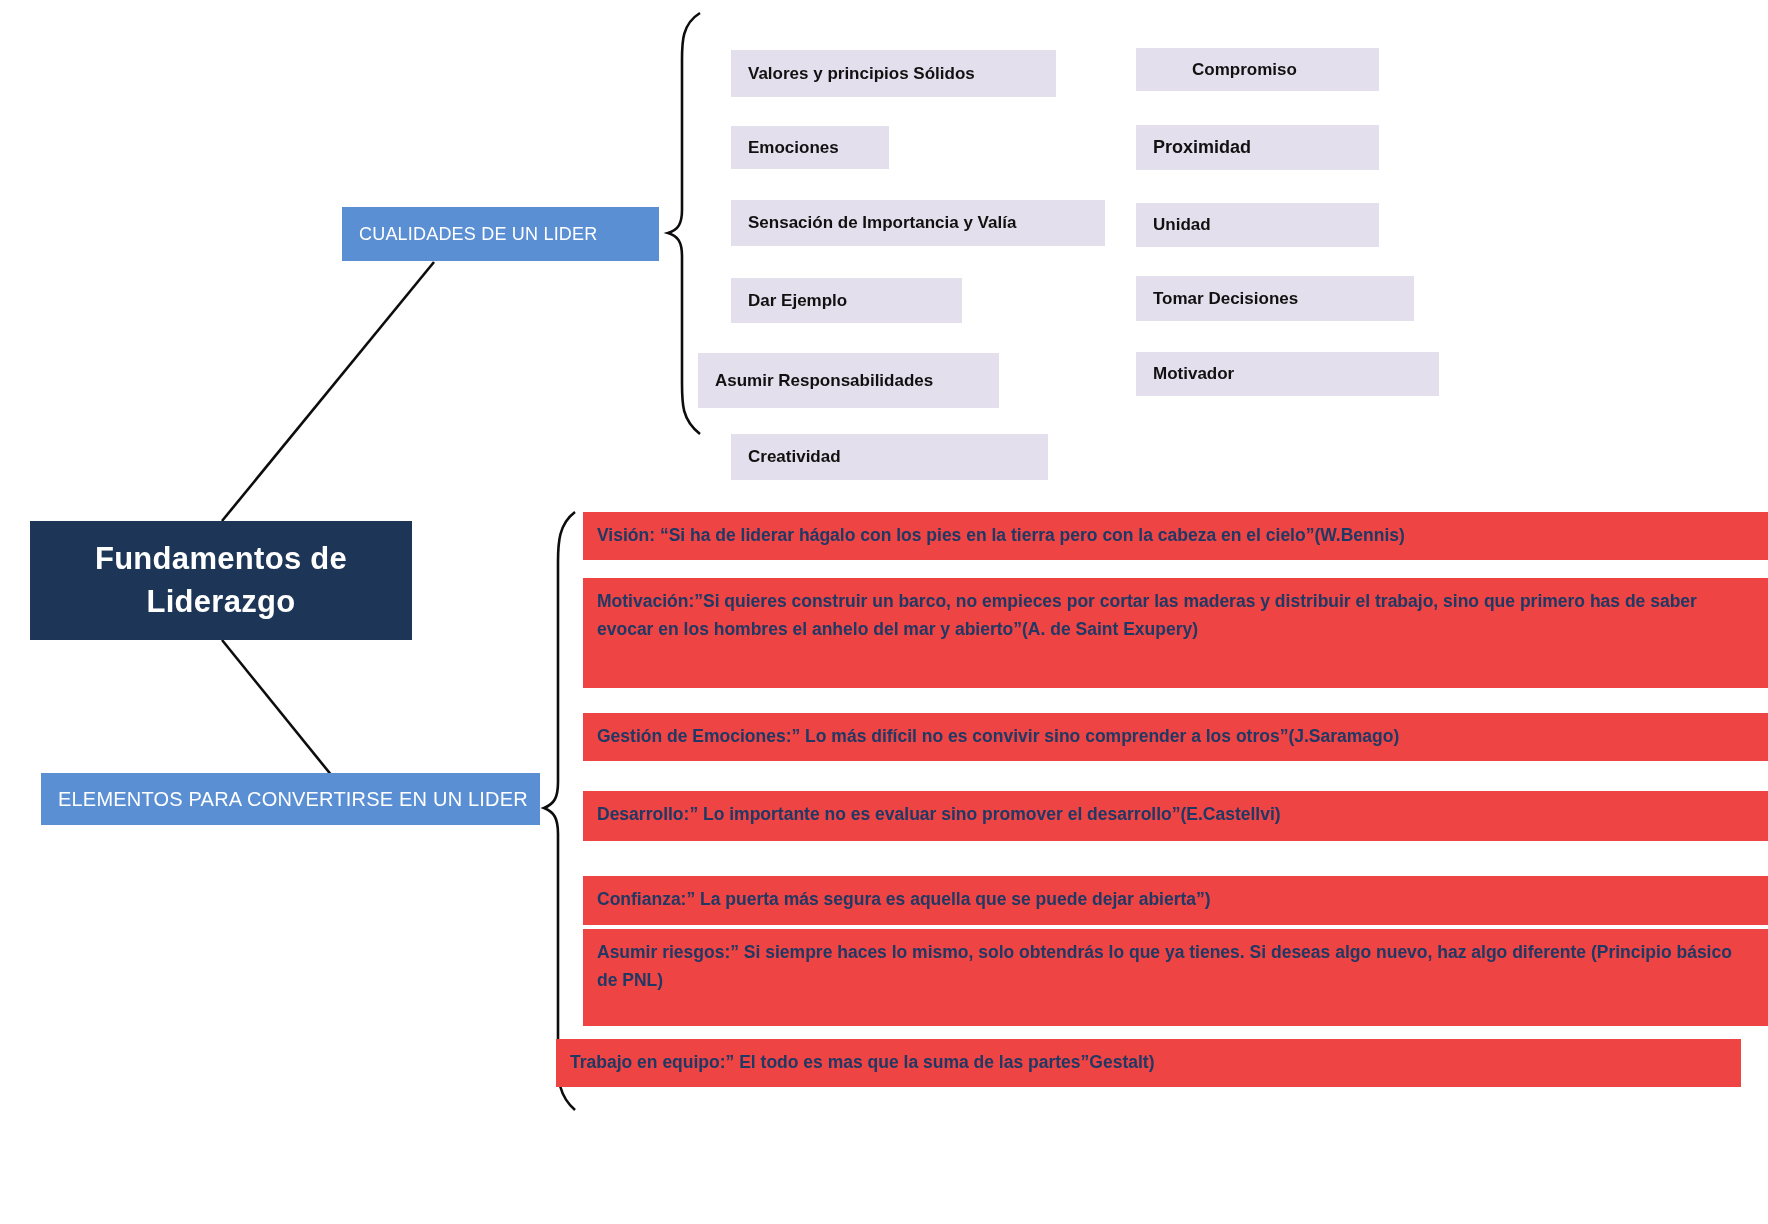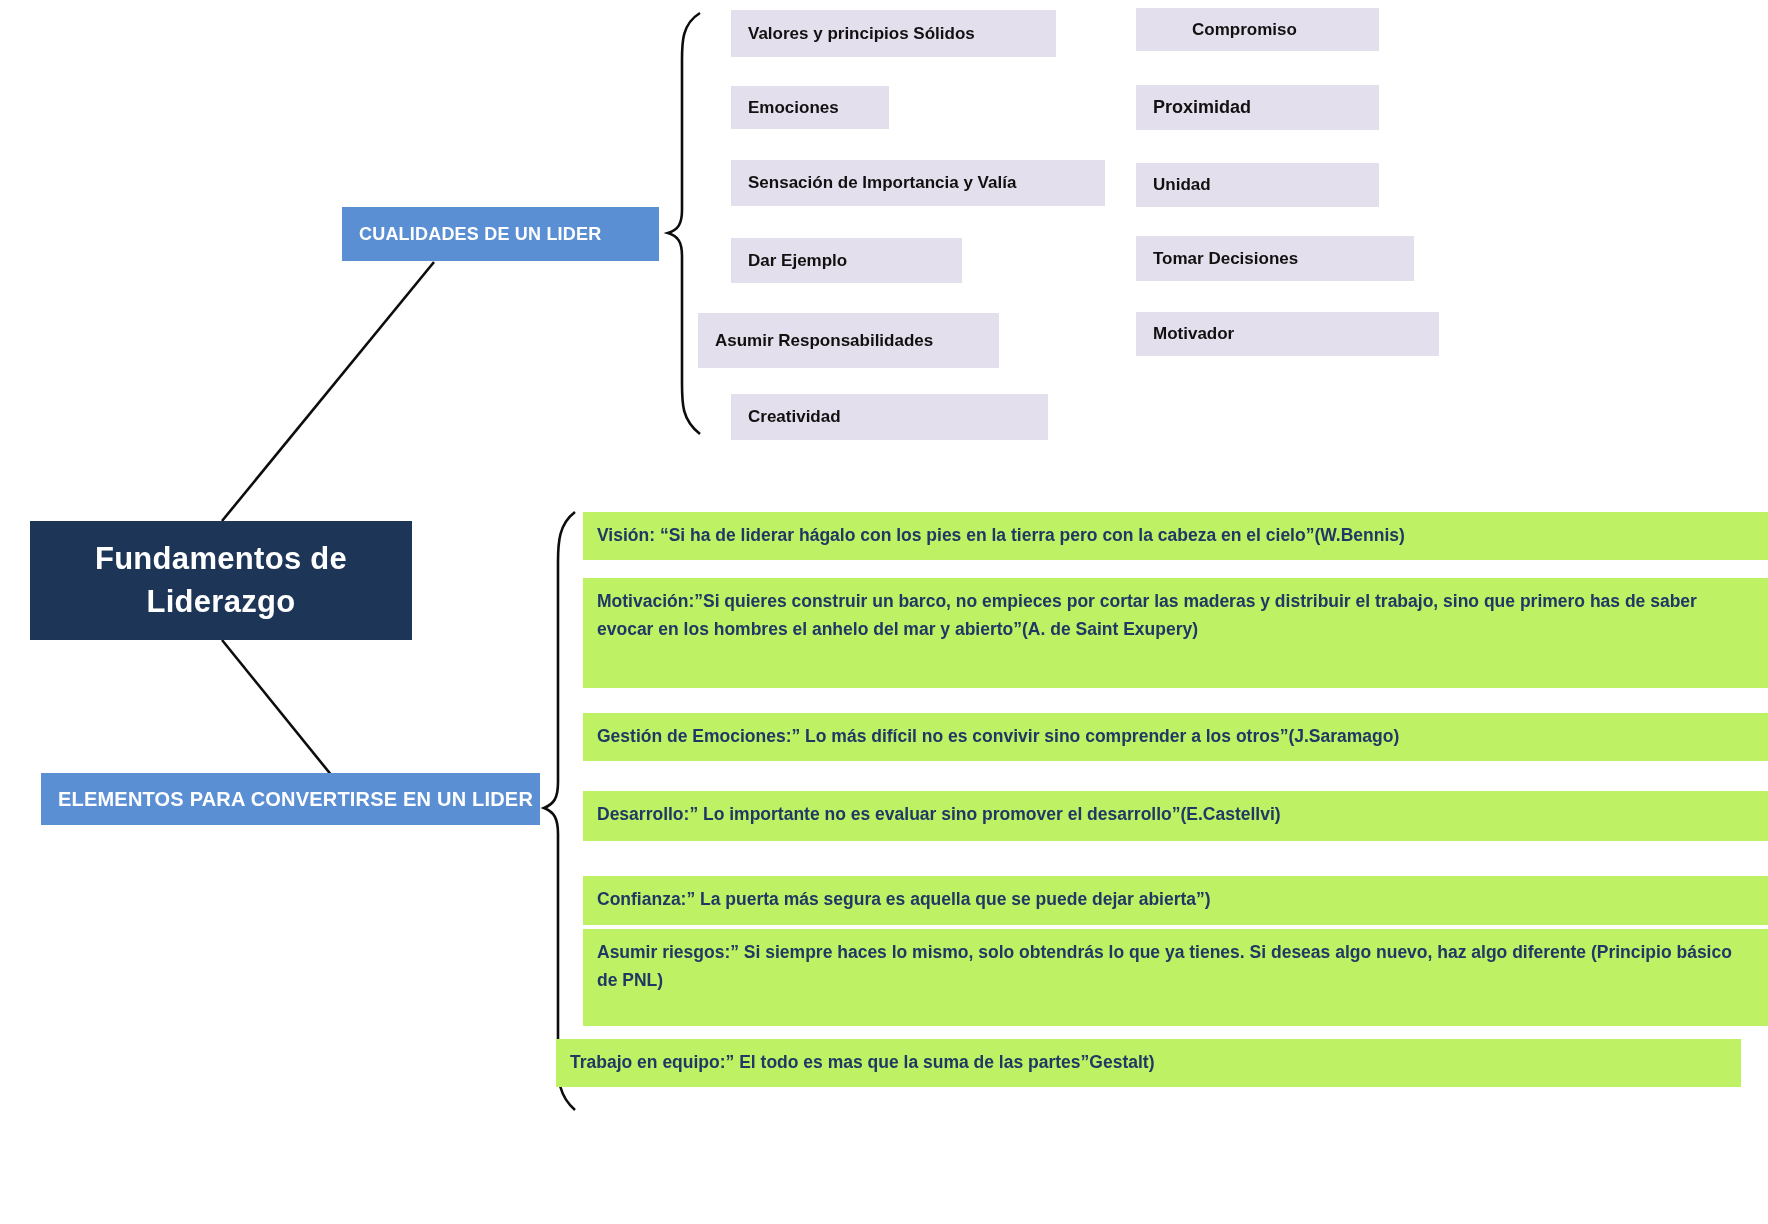"Valores y principios Sólidos" .leaf-node { margin-top: none -> 40px }
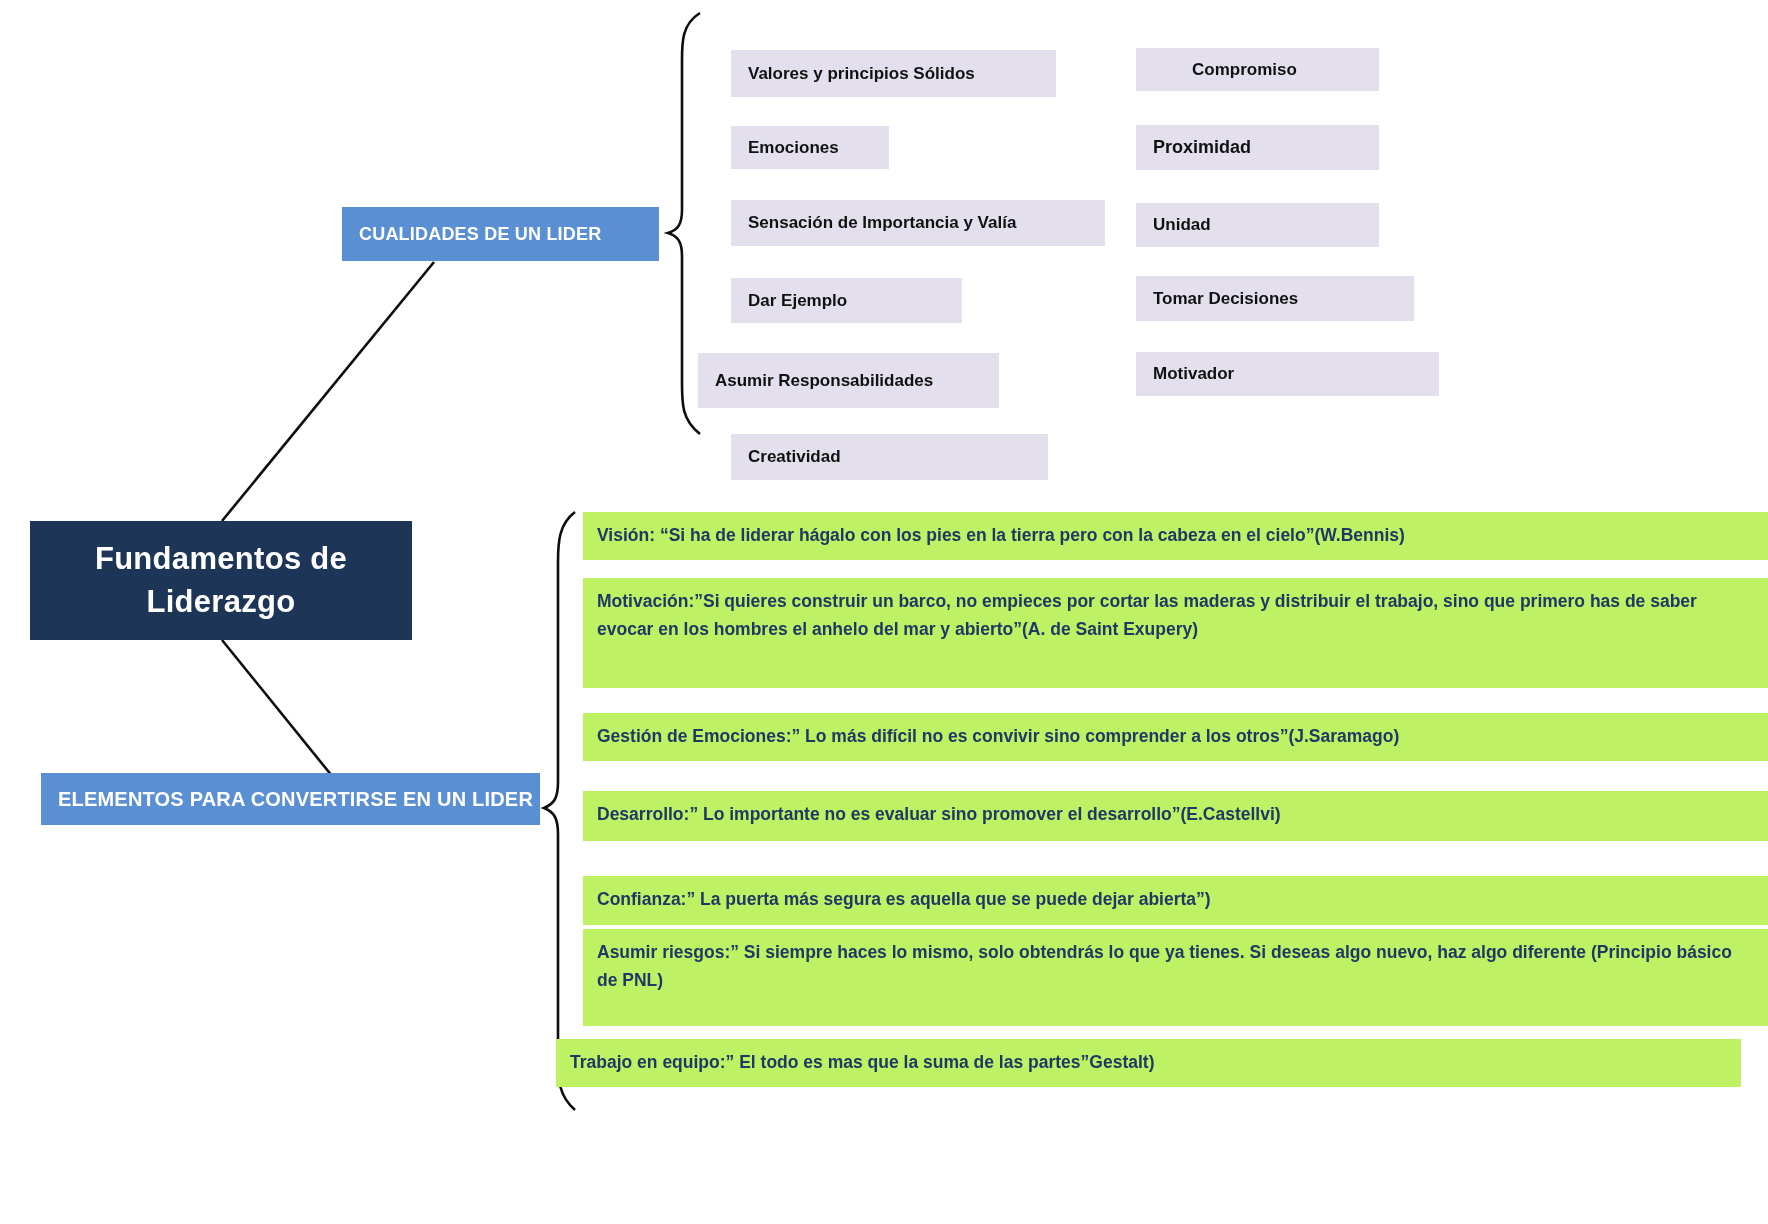"CUALIDADES DE UN LIDER" .branch-node { font-weight: bold -> normal }
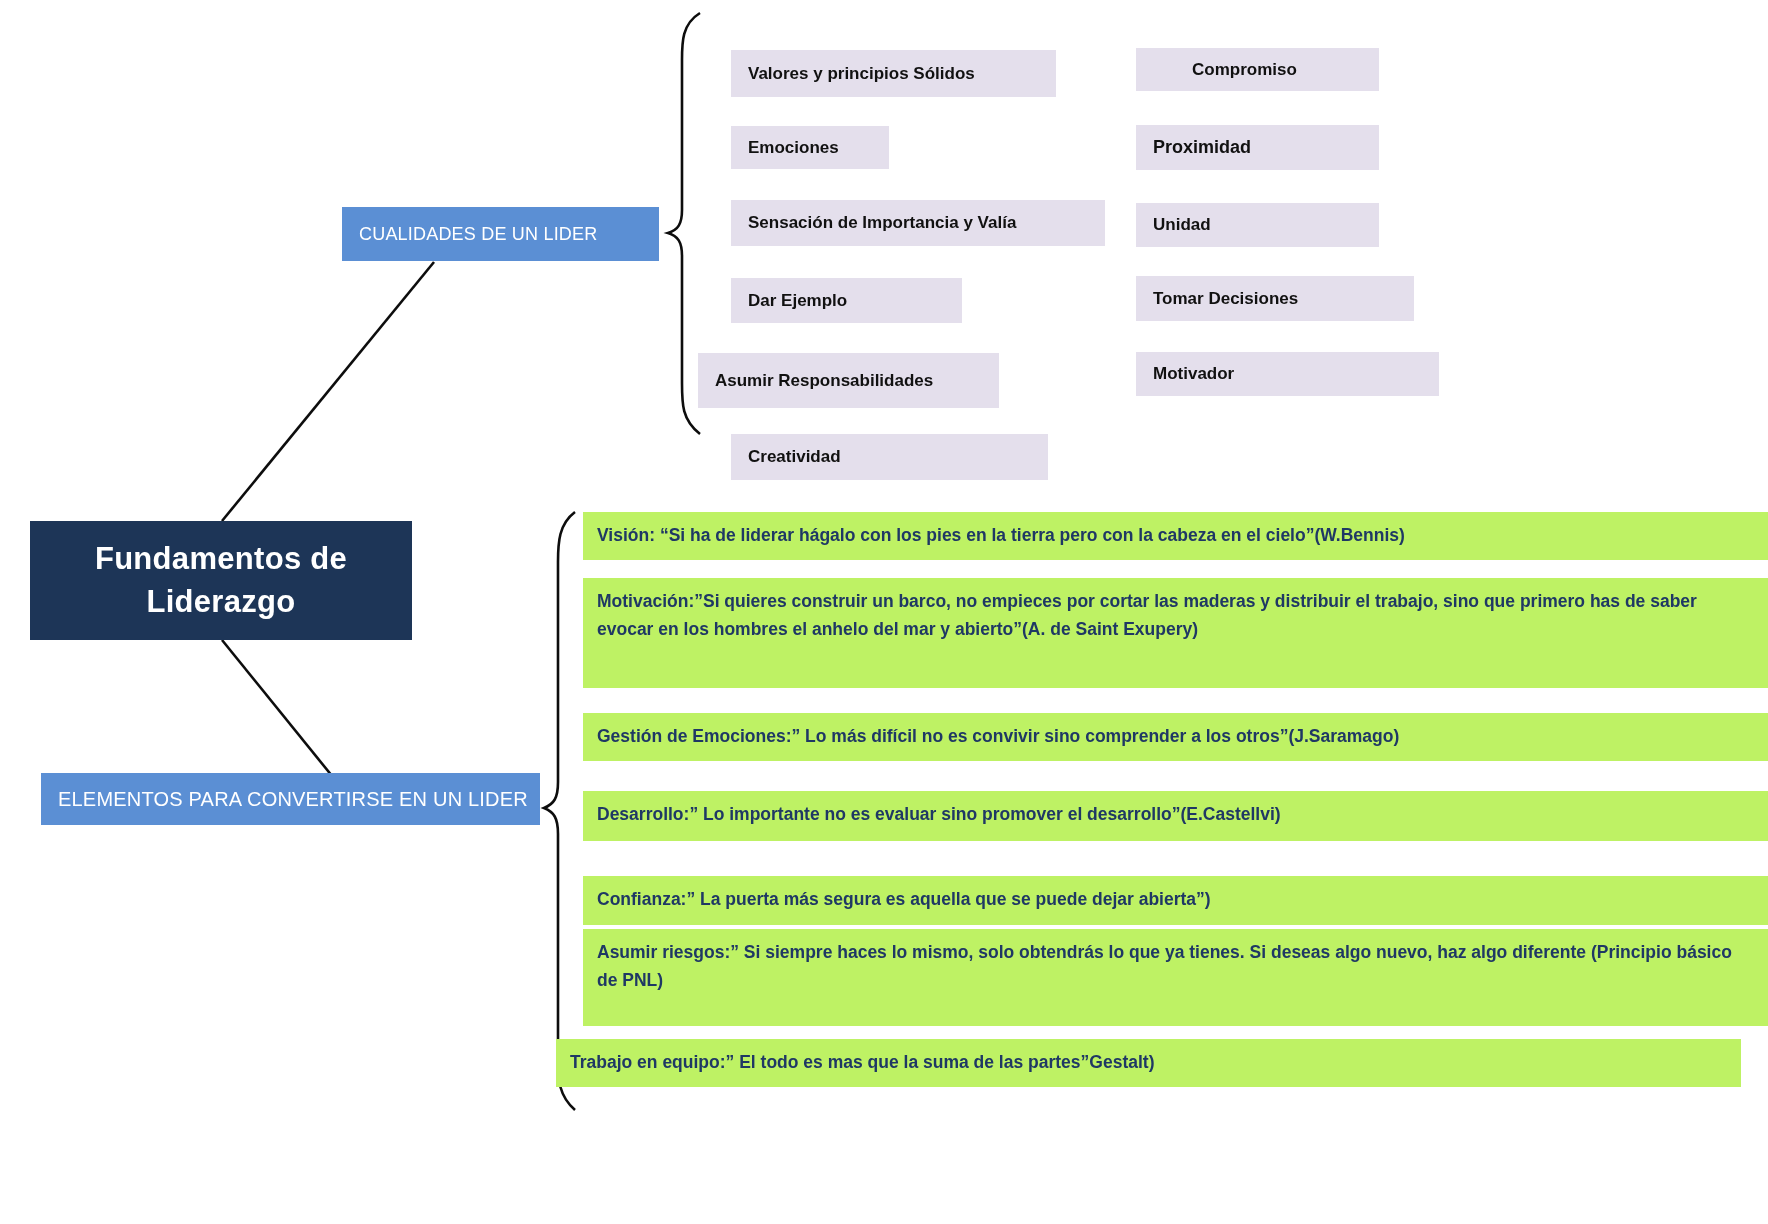"Visión: “Si ha de liderar" .quote-node { background: #bef264 -> #ef4444 }
